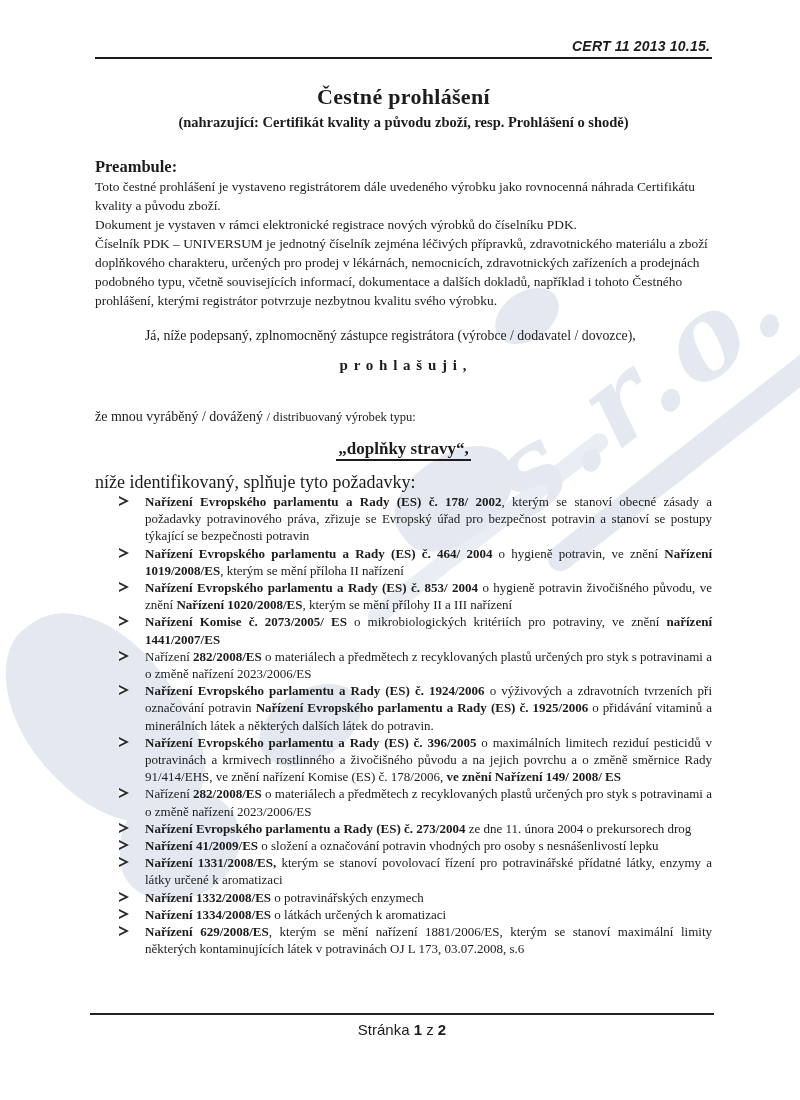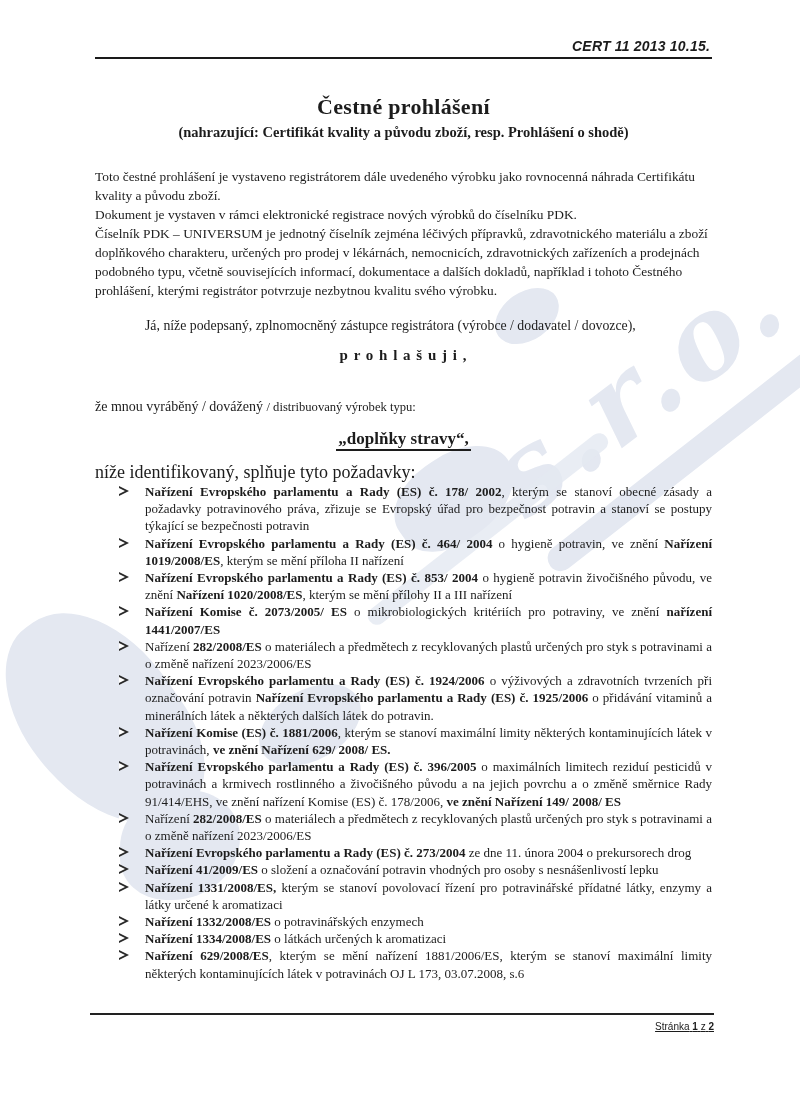"Čestné prohlášení" .title { margin-top: 35px -> 25px }
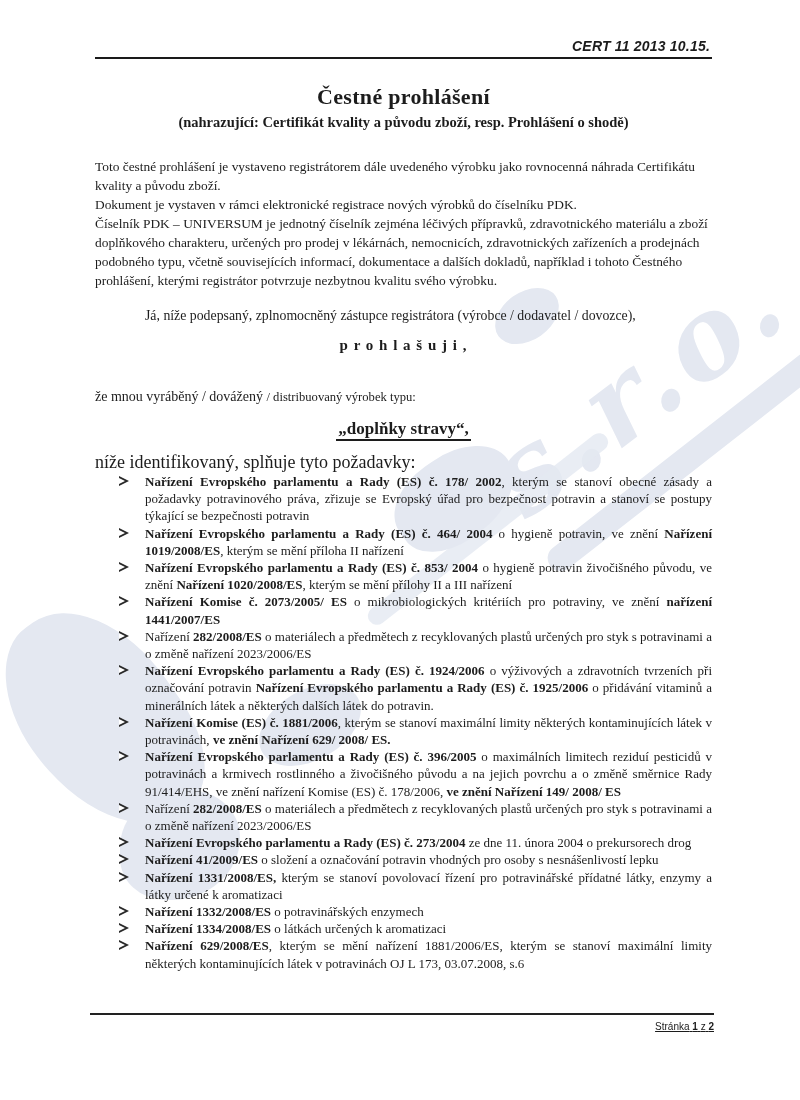"Preambule:" div.preamble-heading { html: none -> <div>Preambule:</div> }
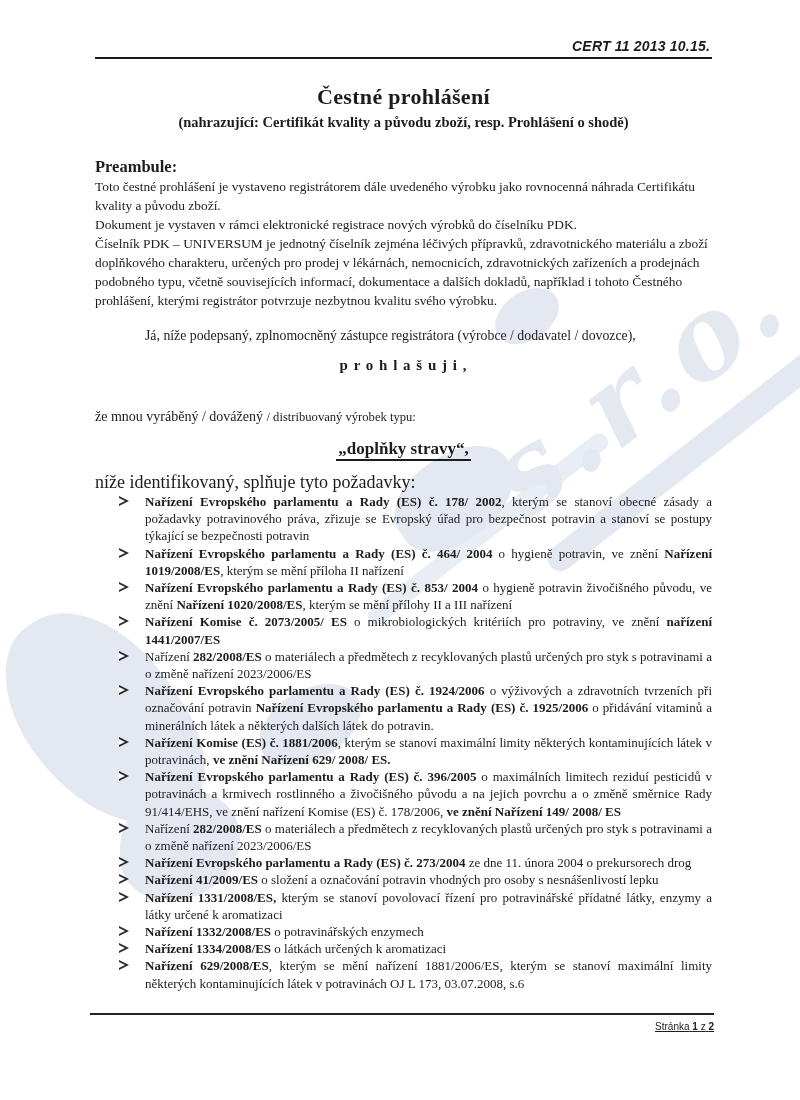"Nařízení Komise (ES) č. 1881/2006," div.reg-item { html: <div><span></span><span>Nařízení Komise (ES) č. 1881/2006</span><span>, kterým se stanoví maximální limity některých kontaminujících látek v potravinách, </span><span>ve znění Nařízení 629/ 2008/ ES.</span></div> -> none }
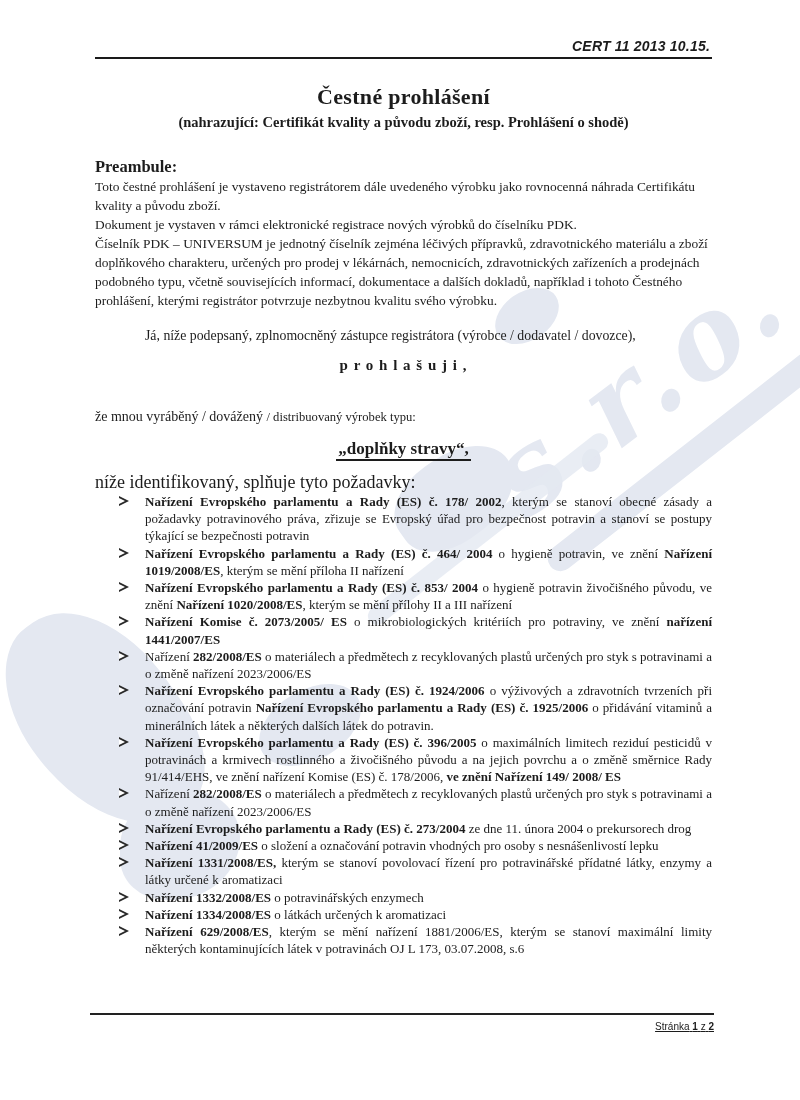"Stránka 1 z 2" .footer { font-size: 10px -> 15px; text-align: right -> center; text-decoration: underline -> none }
